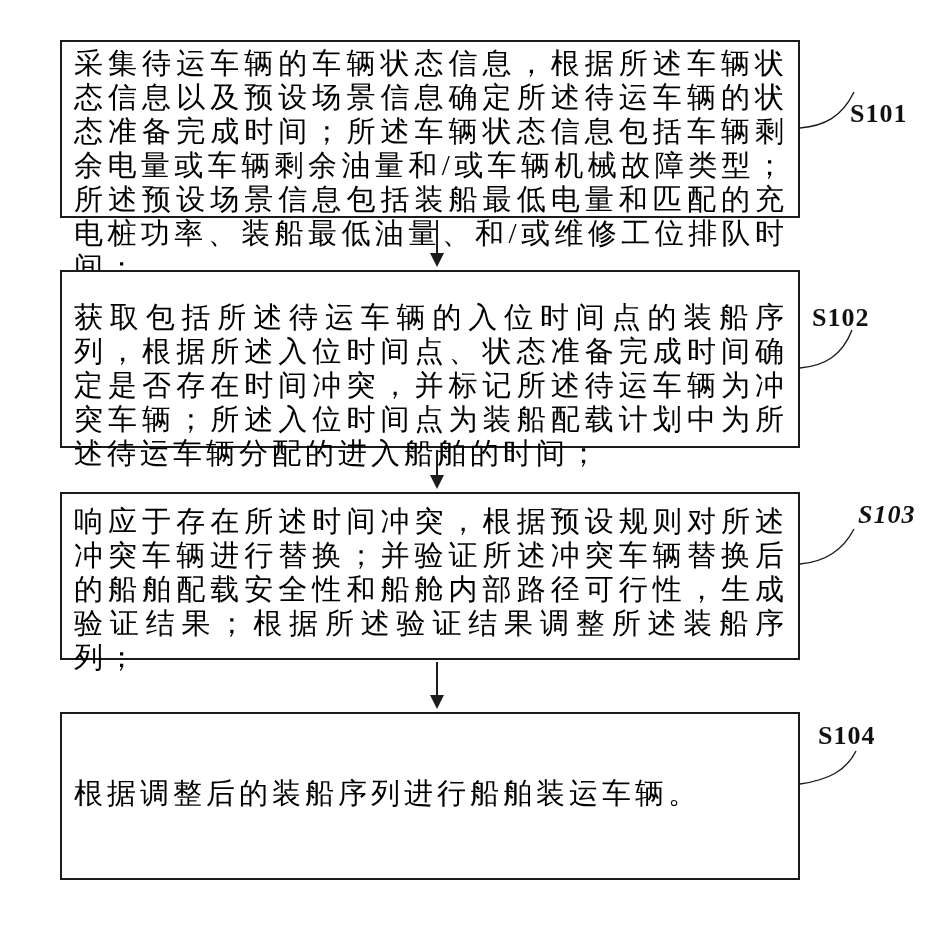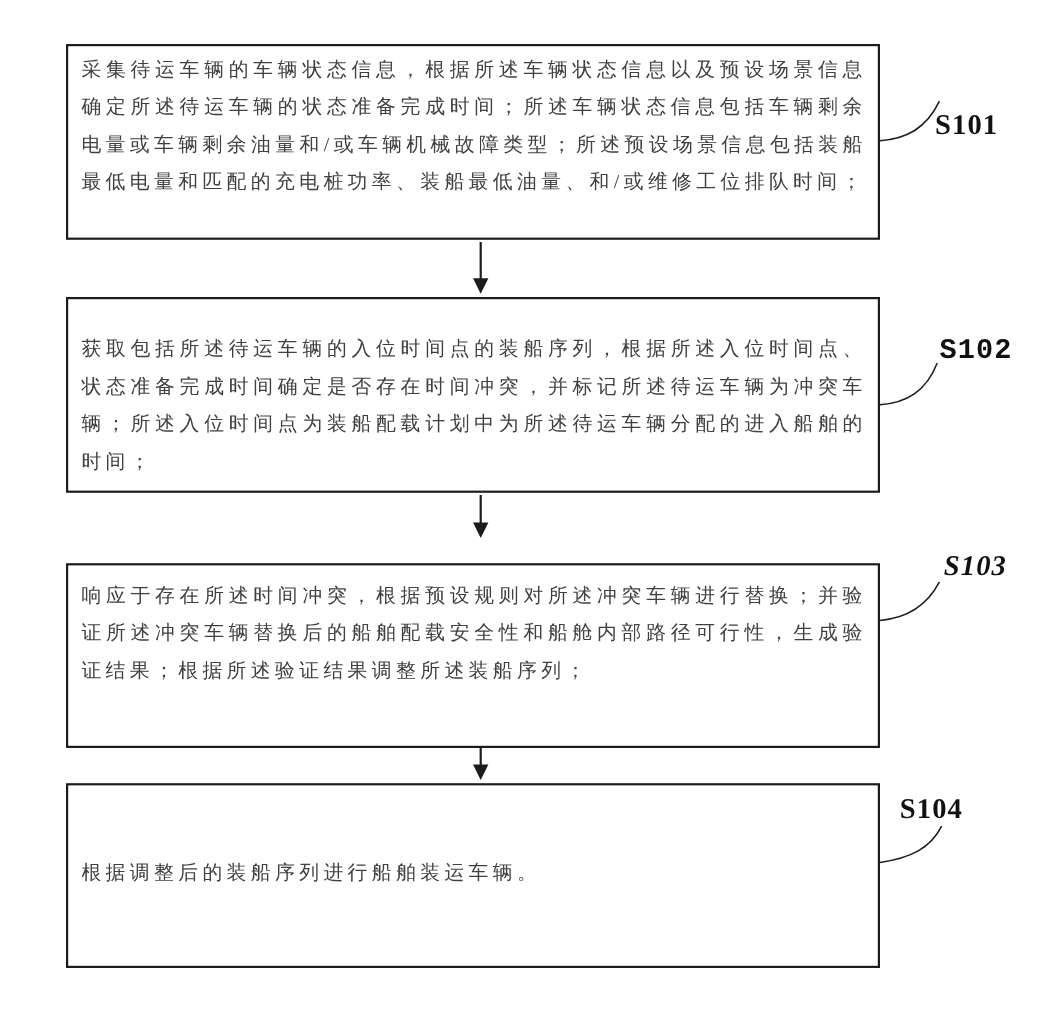"采集待运车辆的车辆状态信息，根据所述车辆状态信息以及预设场景信息确定所述待运车辆" .step-text { color: #404040 -> #000000; font-size: 18px -> 29px }
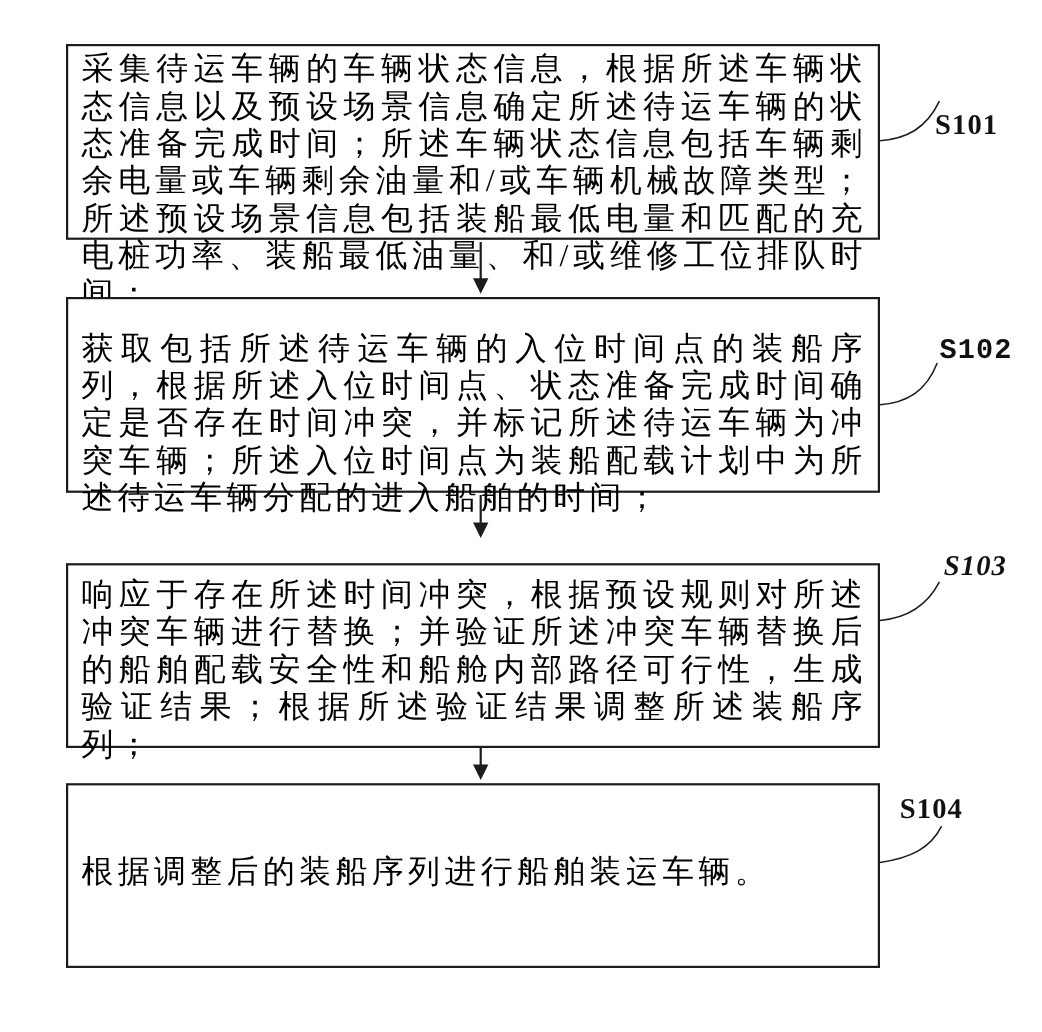"S102" .label-2 { font-family: Liberation Mono, monospace -> none; left: 854px -> 812px }
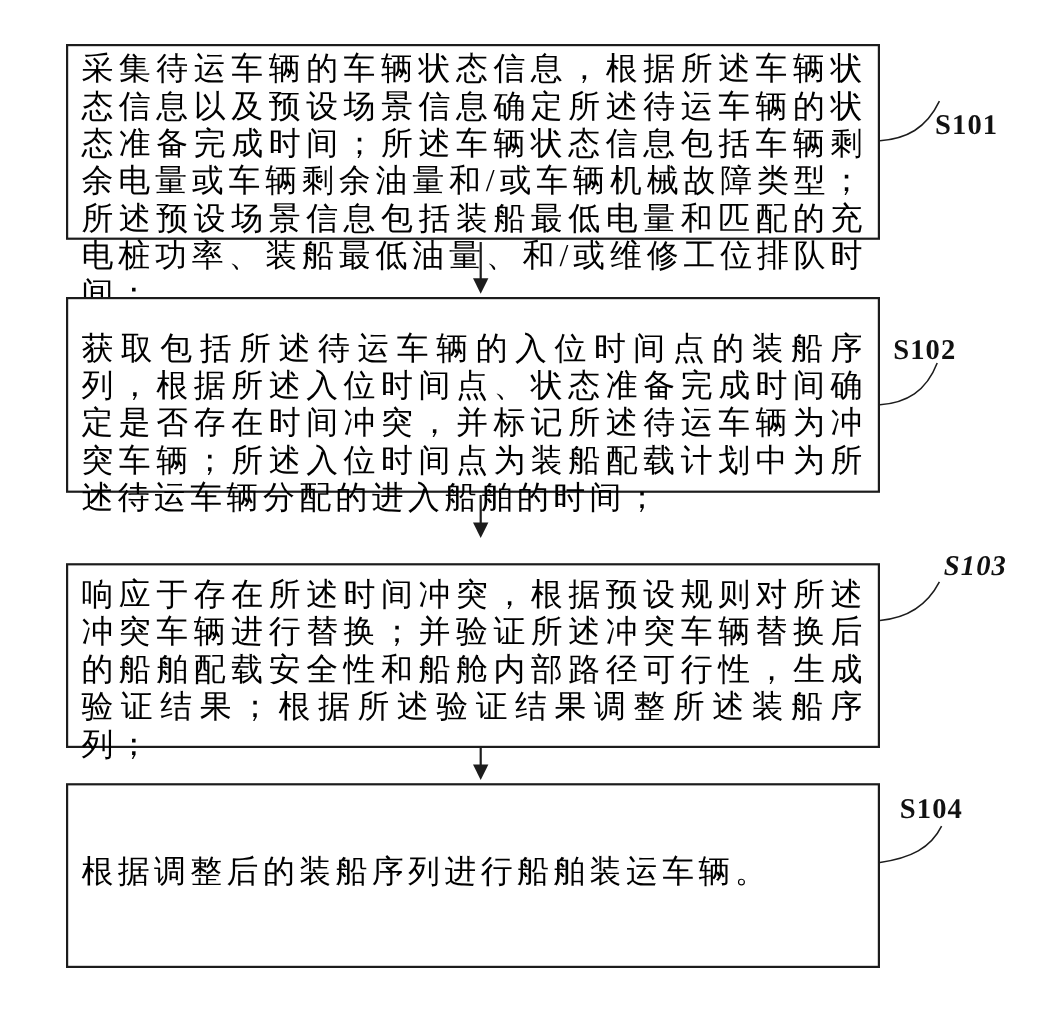"响应于存在所述时间冲突，根据预设规则对所述冲突车辆进行替换；并验证所述冲突车辆替" .box-3 { top: 512px -> 492px }
